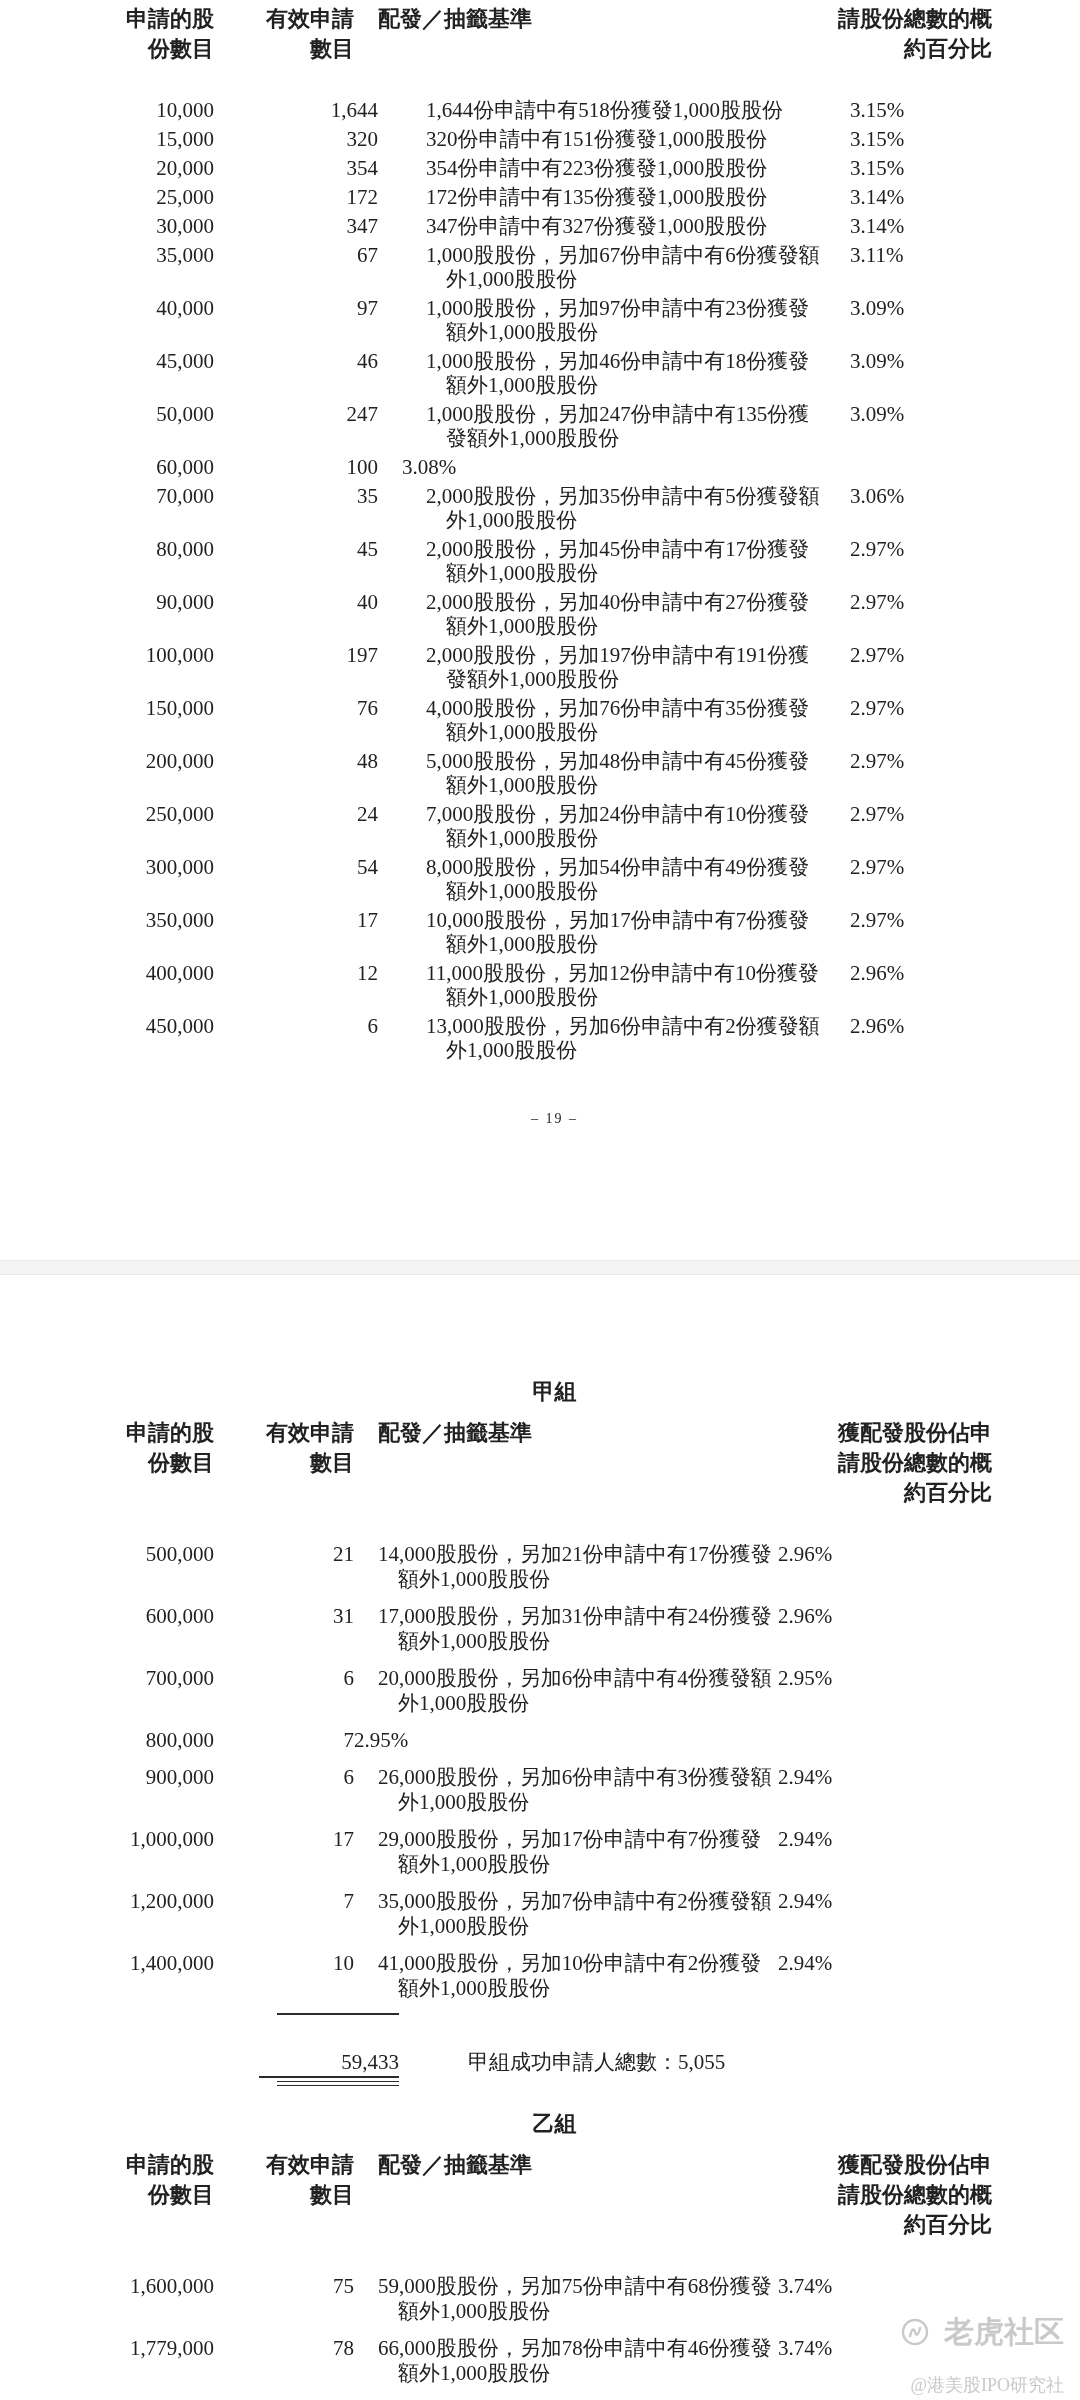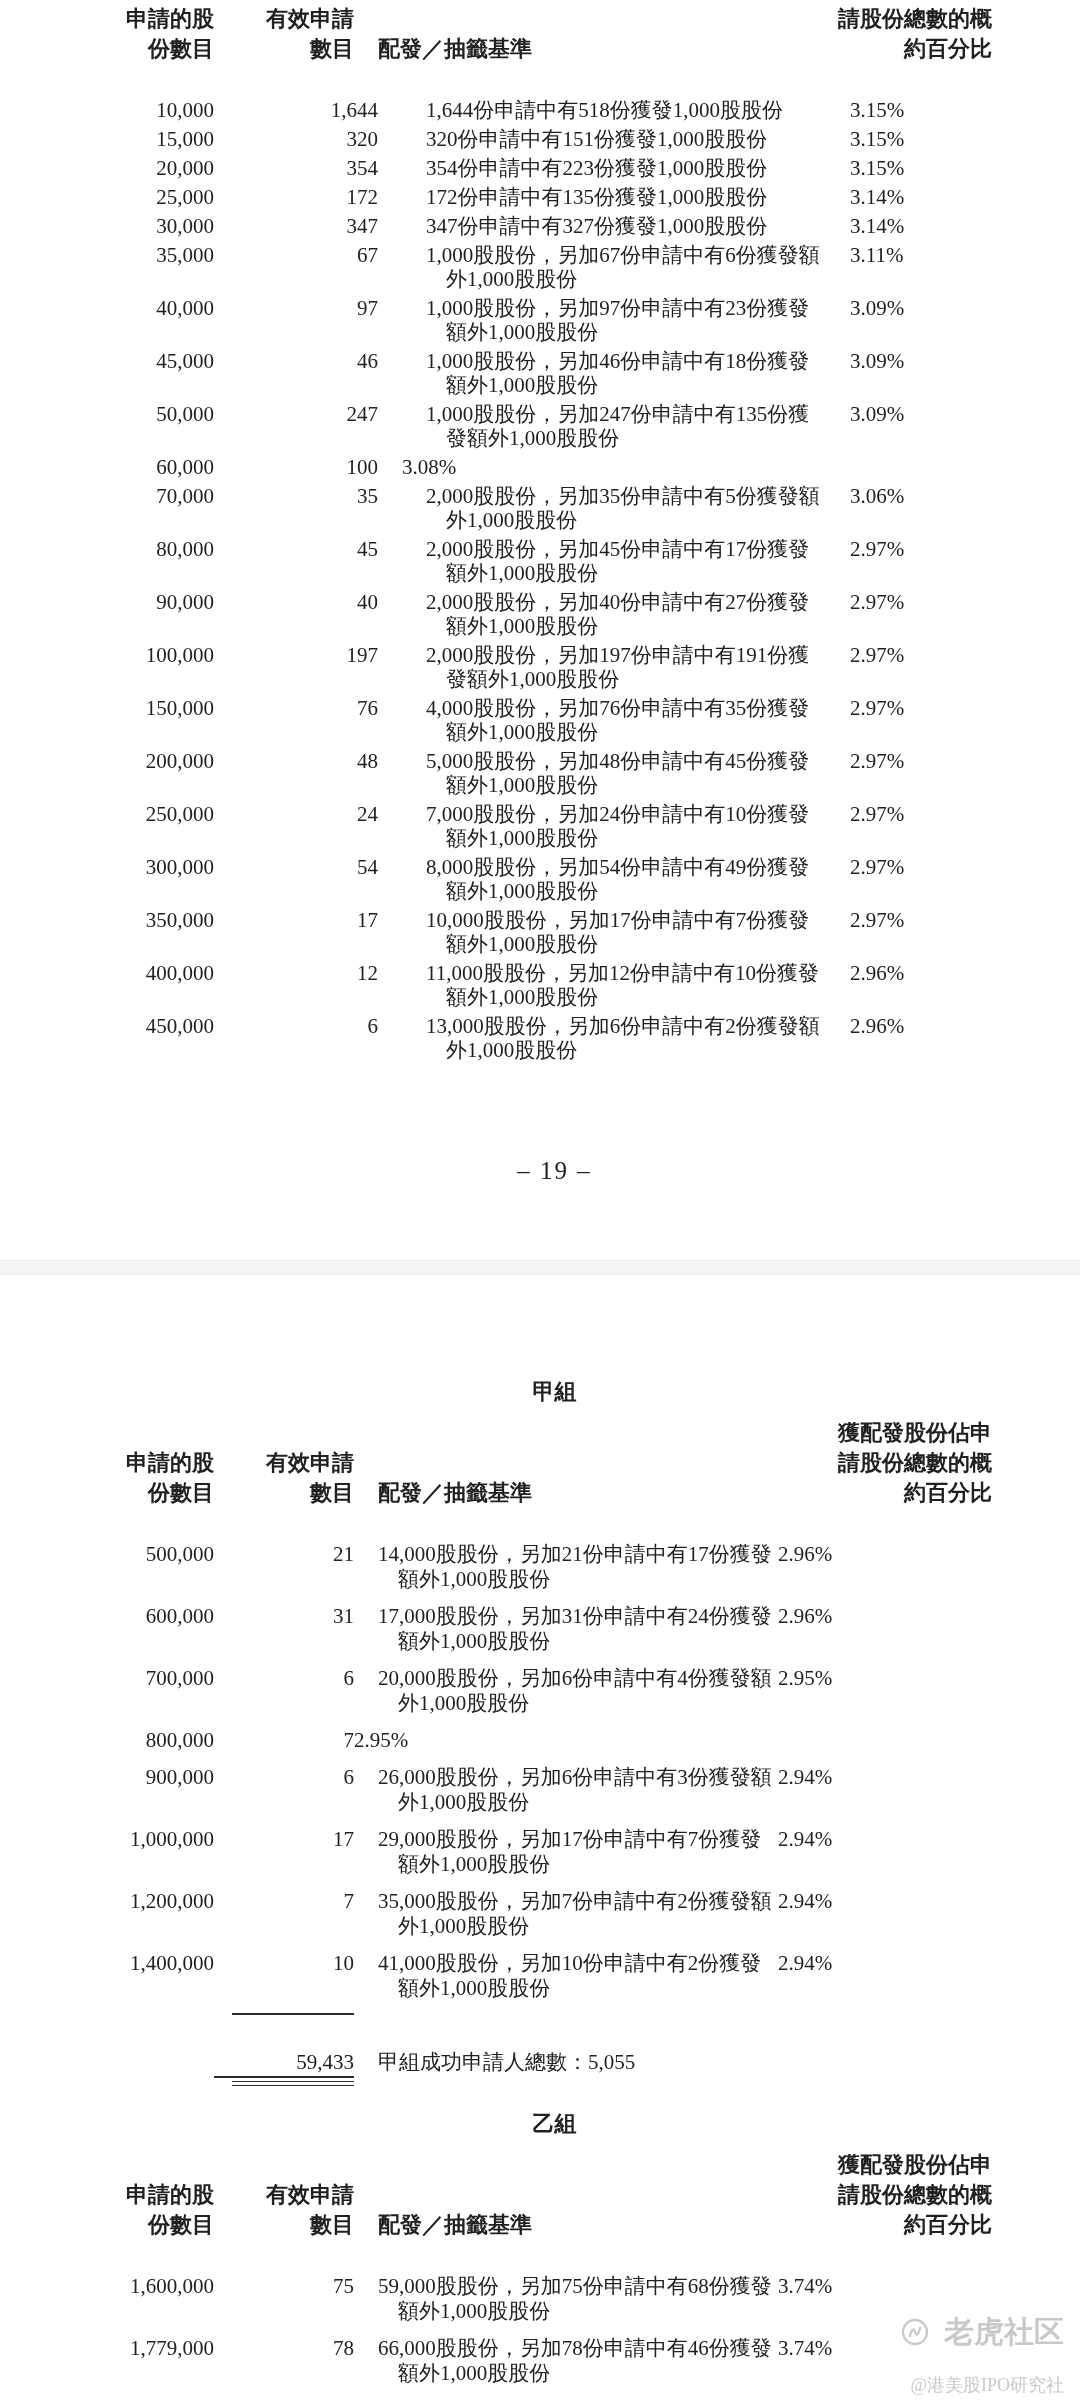"申請的股" .thead .hcell { justify-content: flex-end -> none }
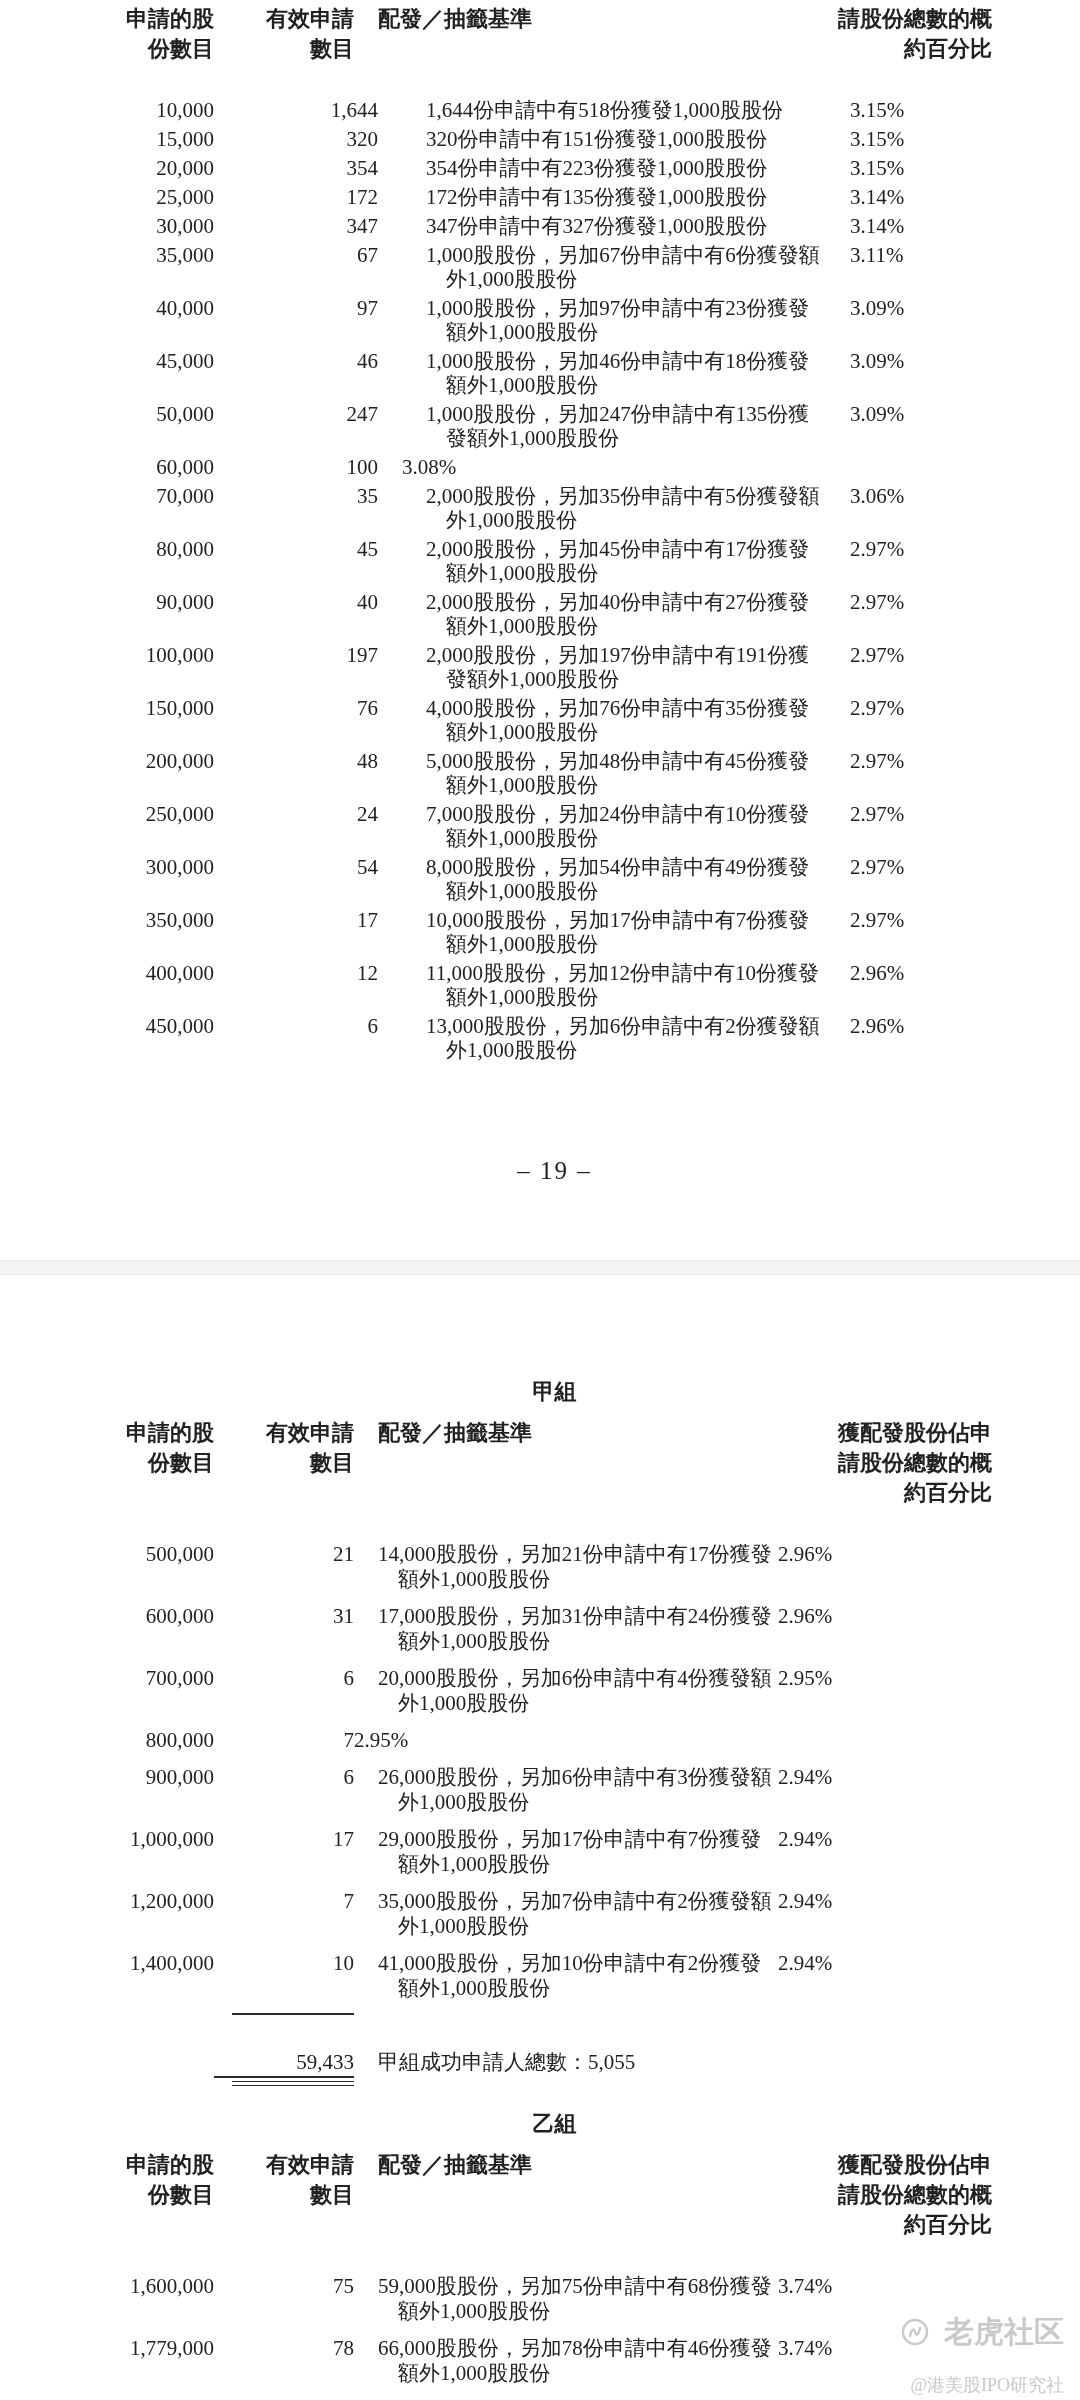"– 19 –" .page-number { font-size: 25px -> 14px; margin-top: 95px -> 49px }
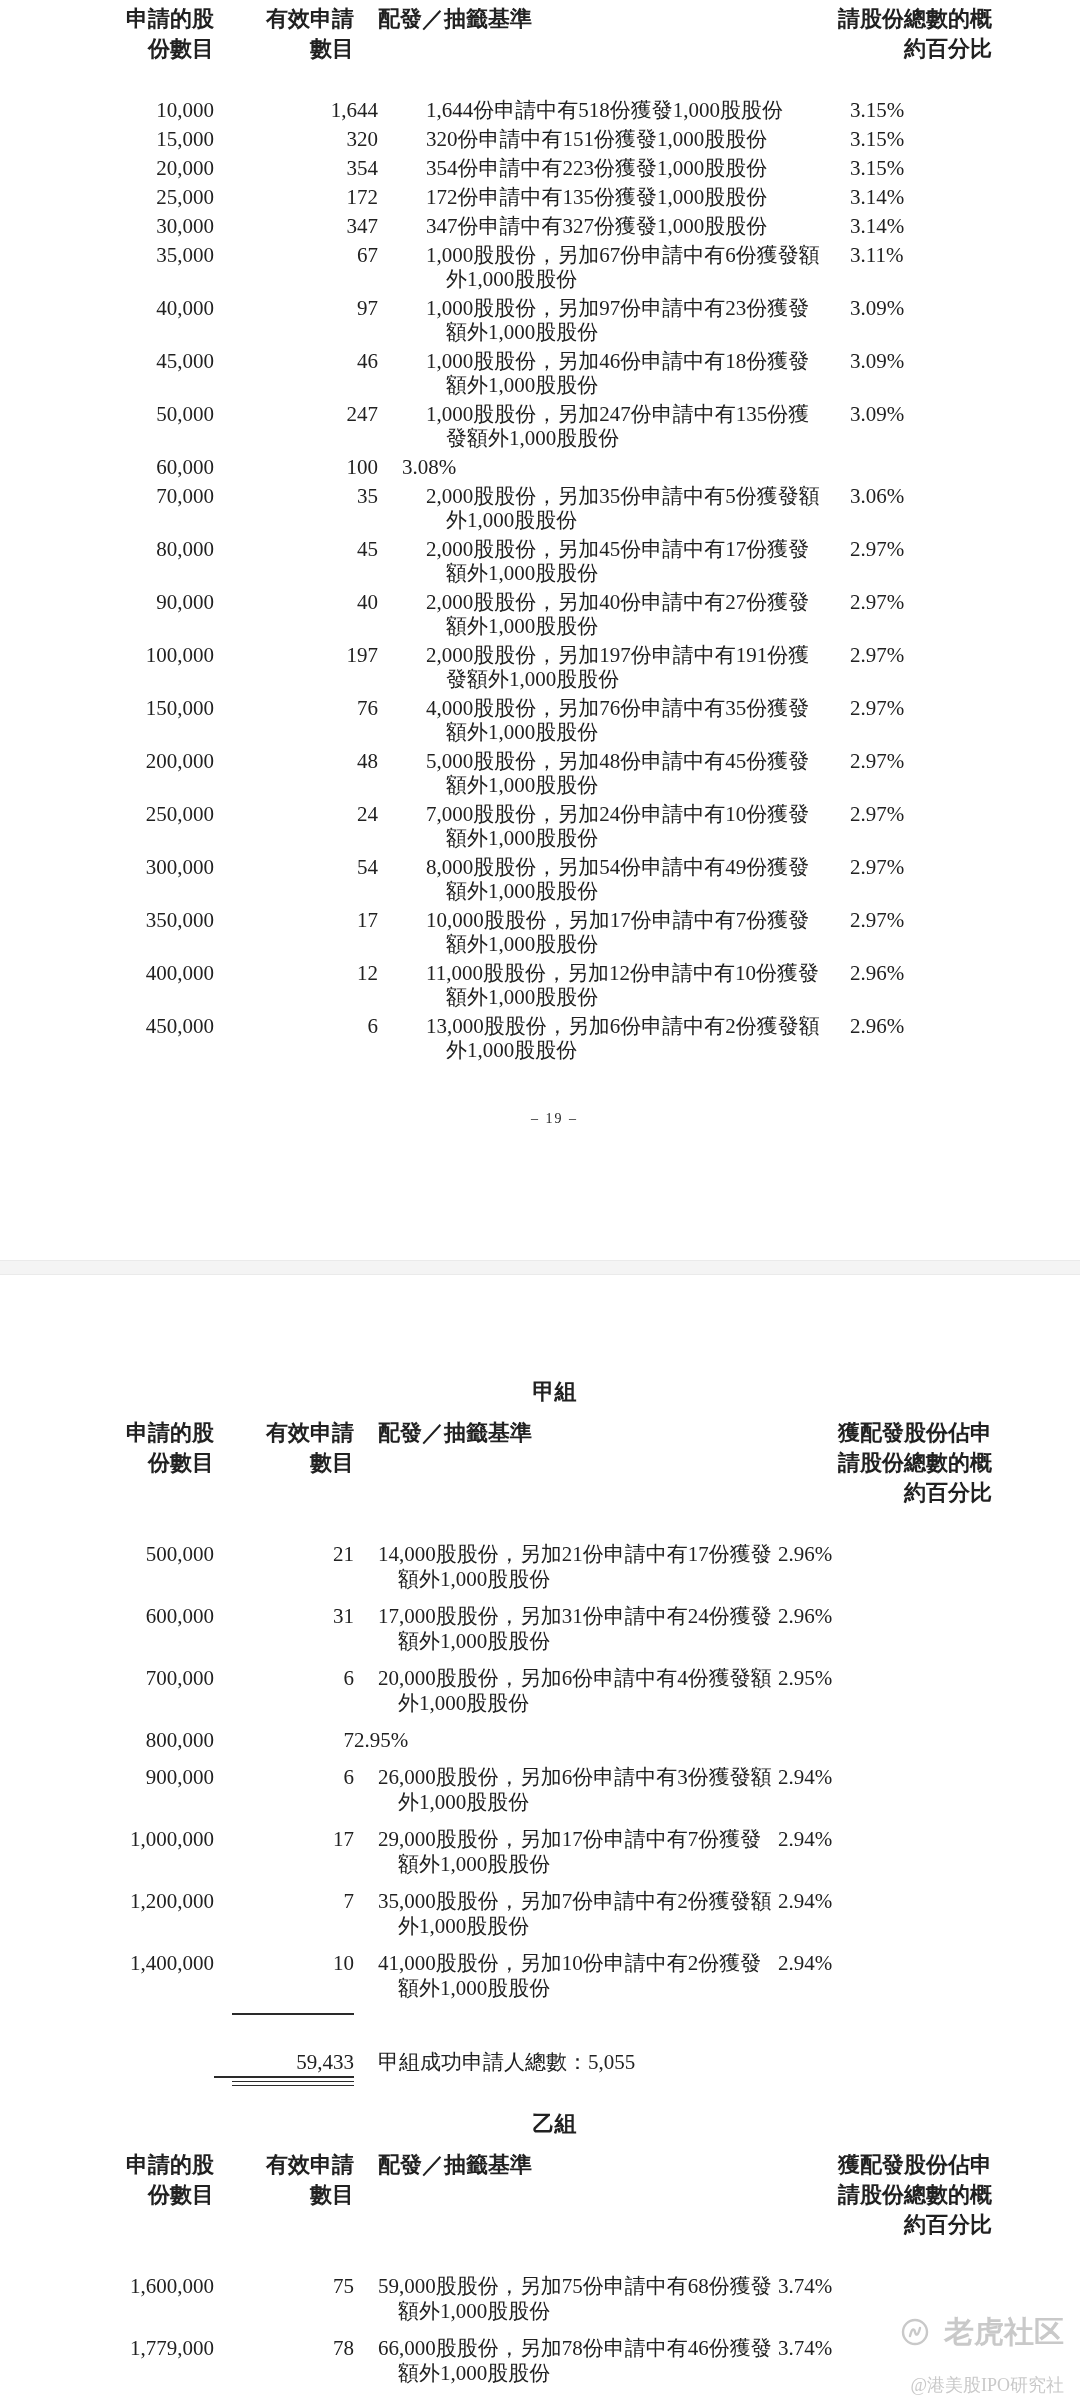"59,433" .sum-rule-row, .total-row, .dbl-rule-row { gap: none -> 45px }
